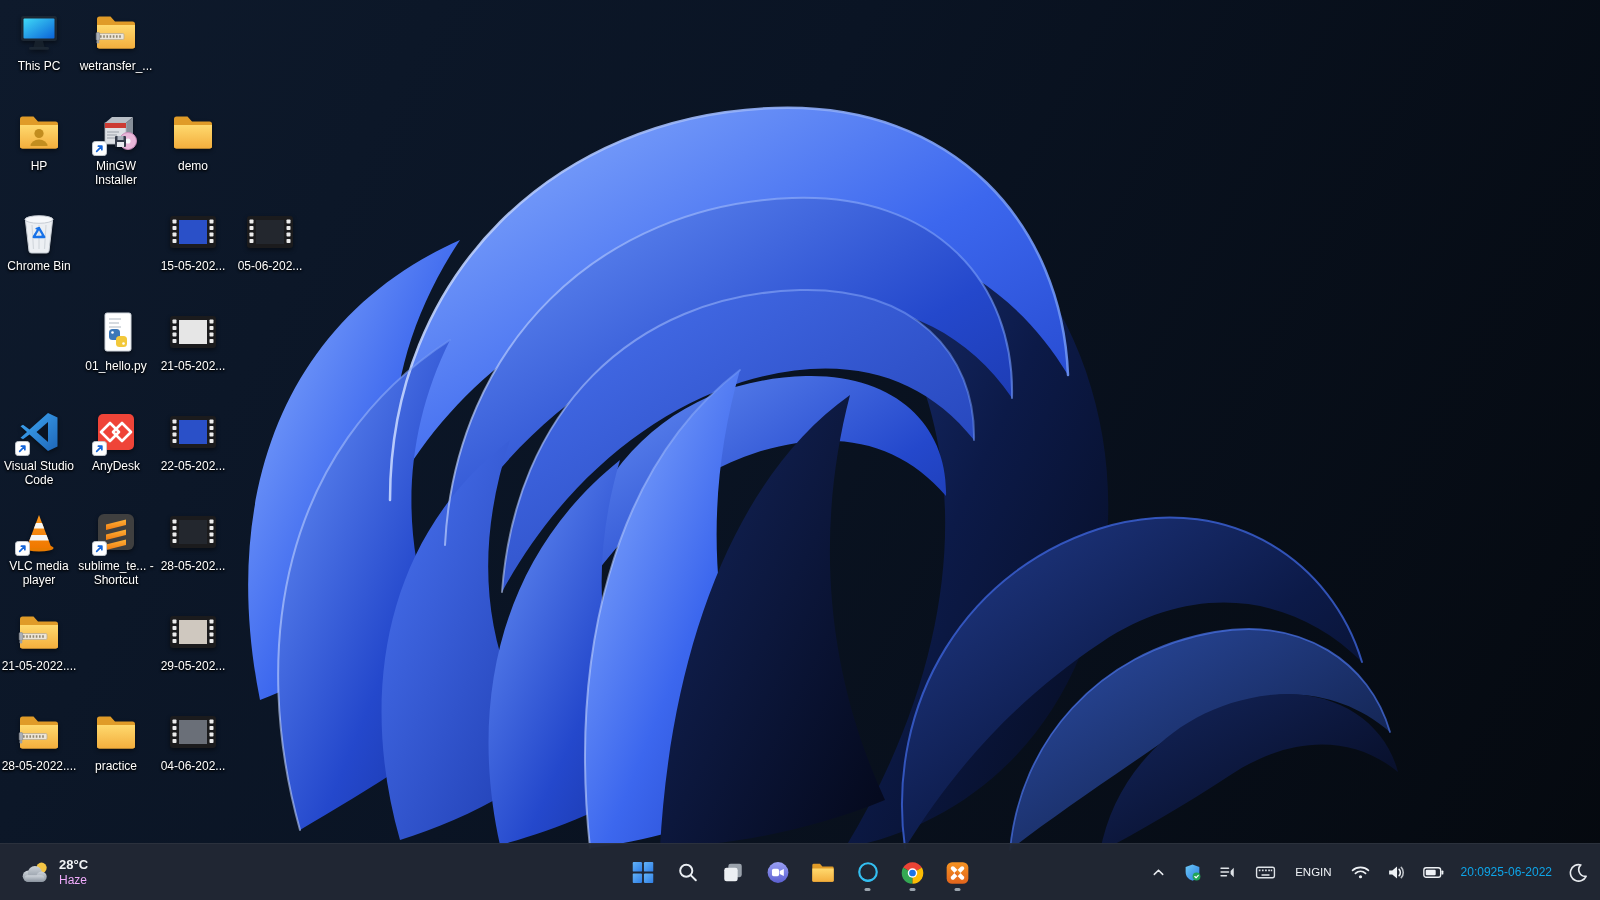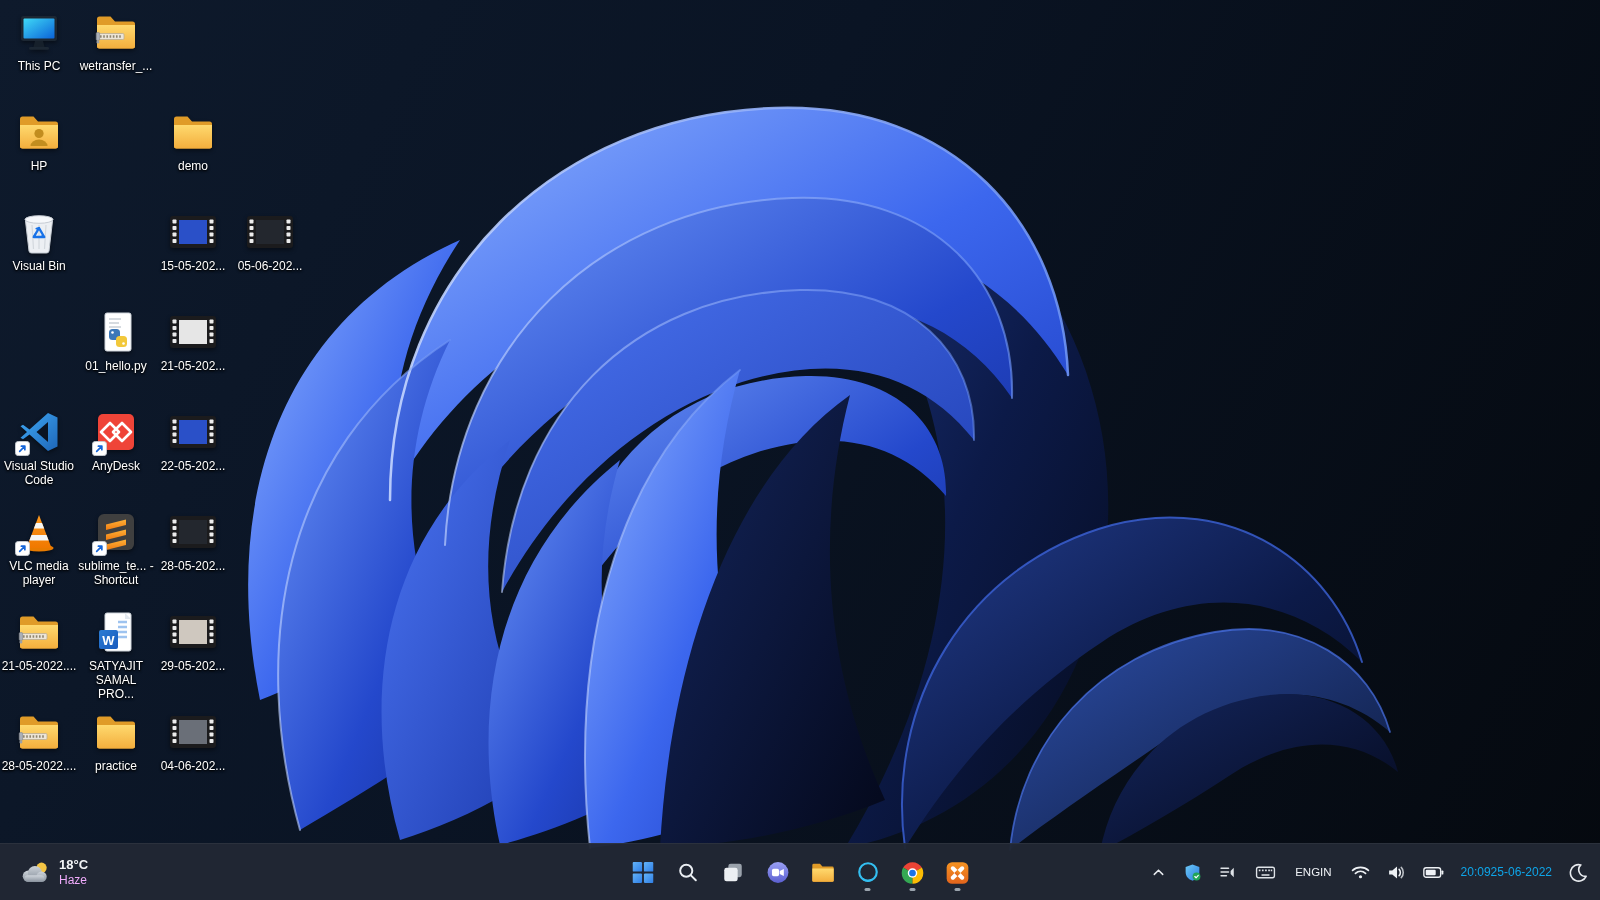"MinGW Installer" div.dicon { html: none -> <div> <span> <svg> <use></use> </svg> <svg> <use></use> </svg> </span> <span>MinGW Installer</span> </div> }
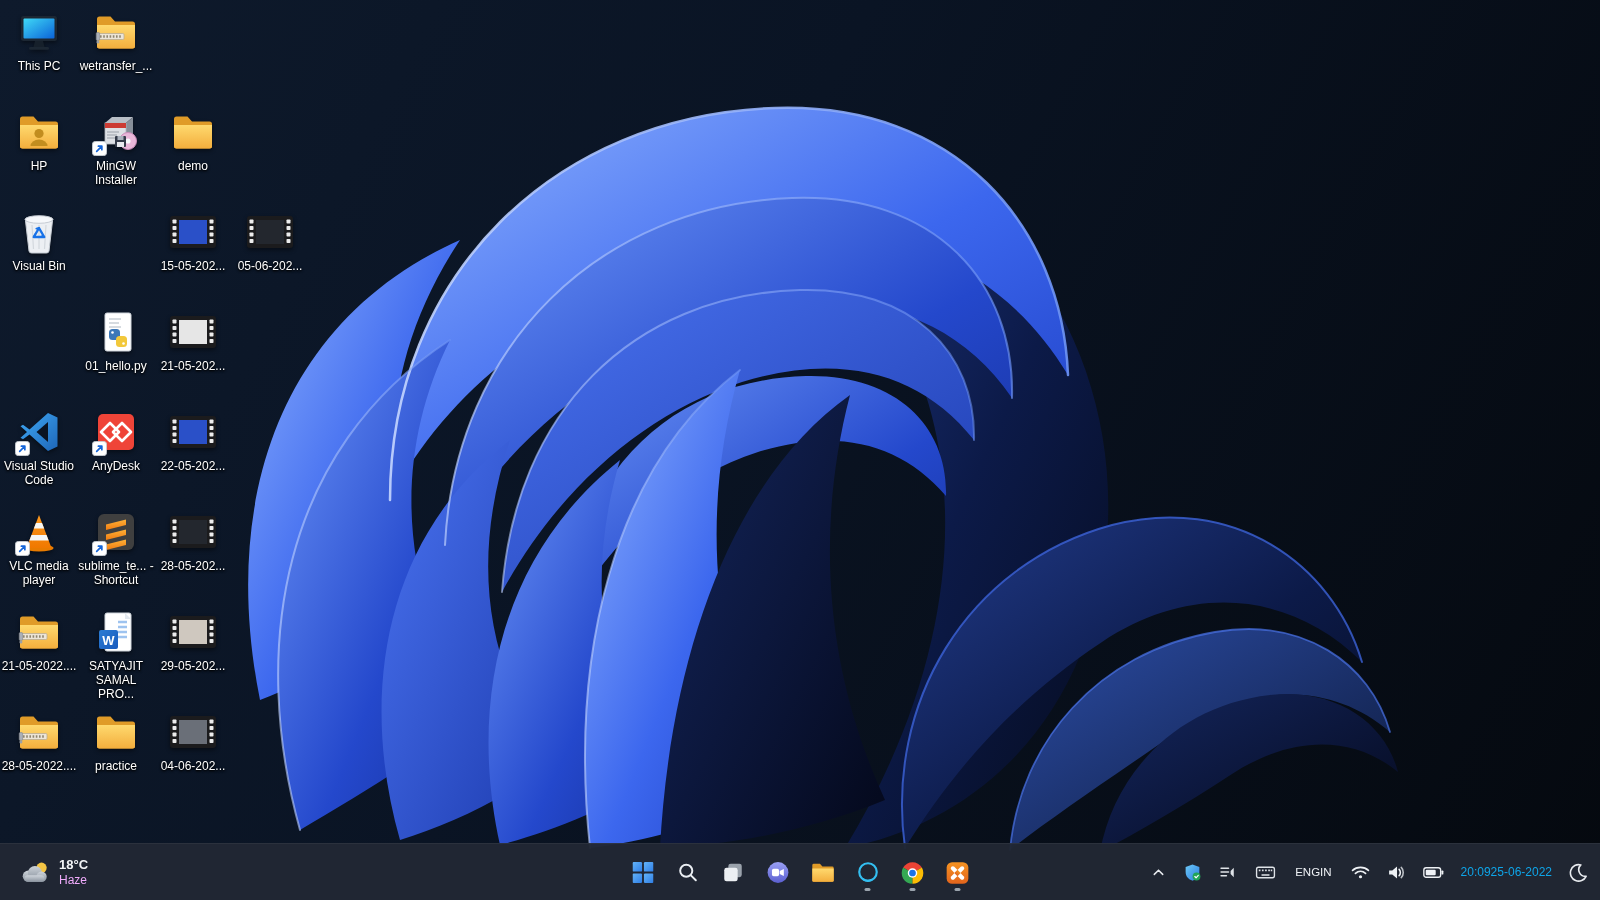"Visual Bin" span.lbl { text: Visual -> Chrome }
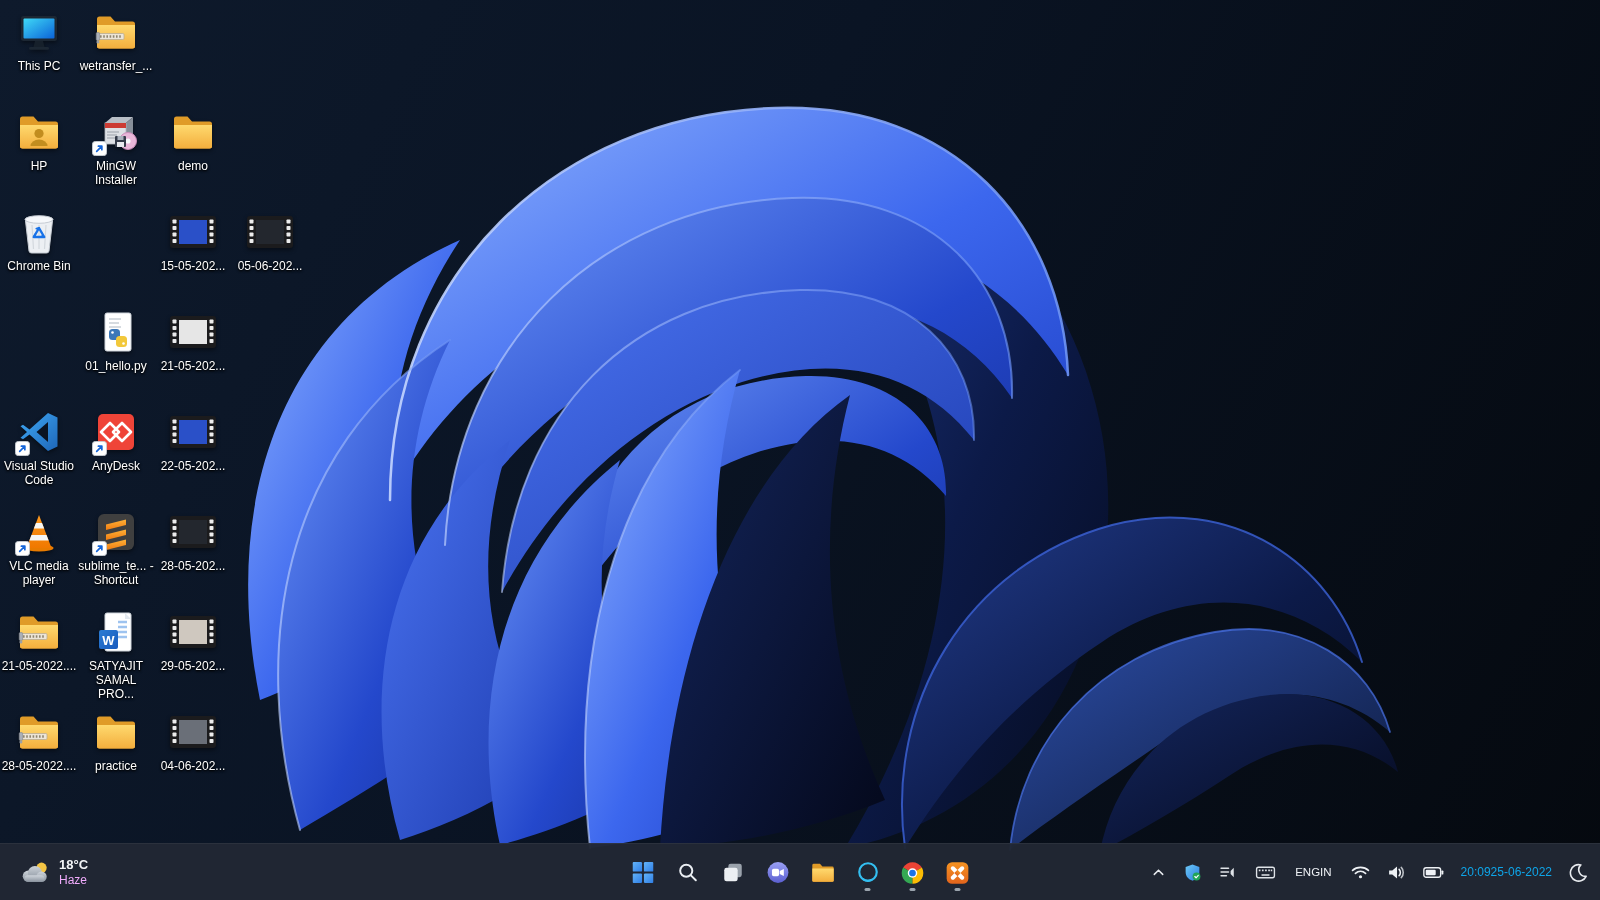"SATYAJIT SAMAL PRO..." div.dicon { html: <div> <span> <svg> <use></use> </svg> </span> <span>SATYAJIT SAMAL PRO...</span> </div> -> none }
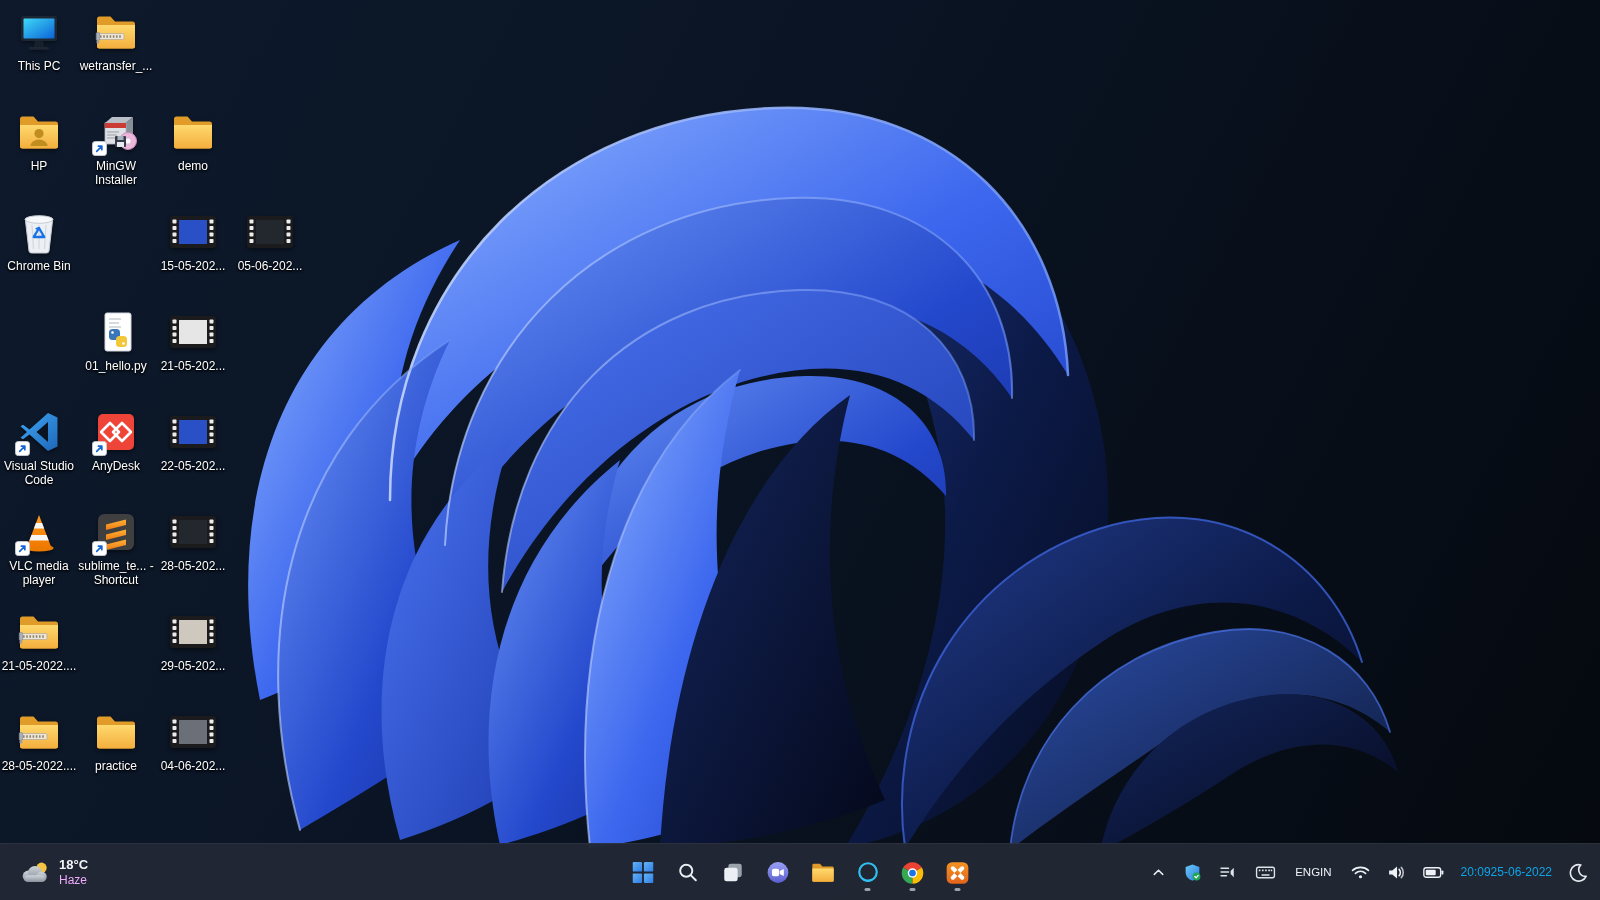"18°C" div.w-temp { text: 18 -> 28 }
